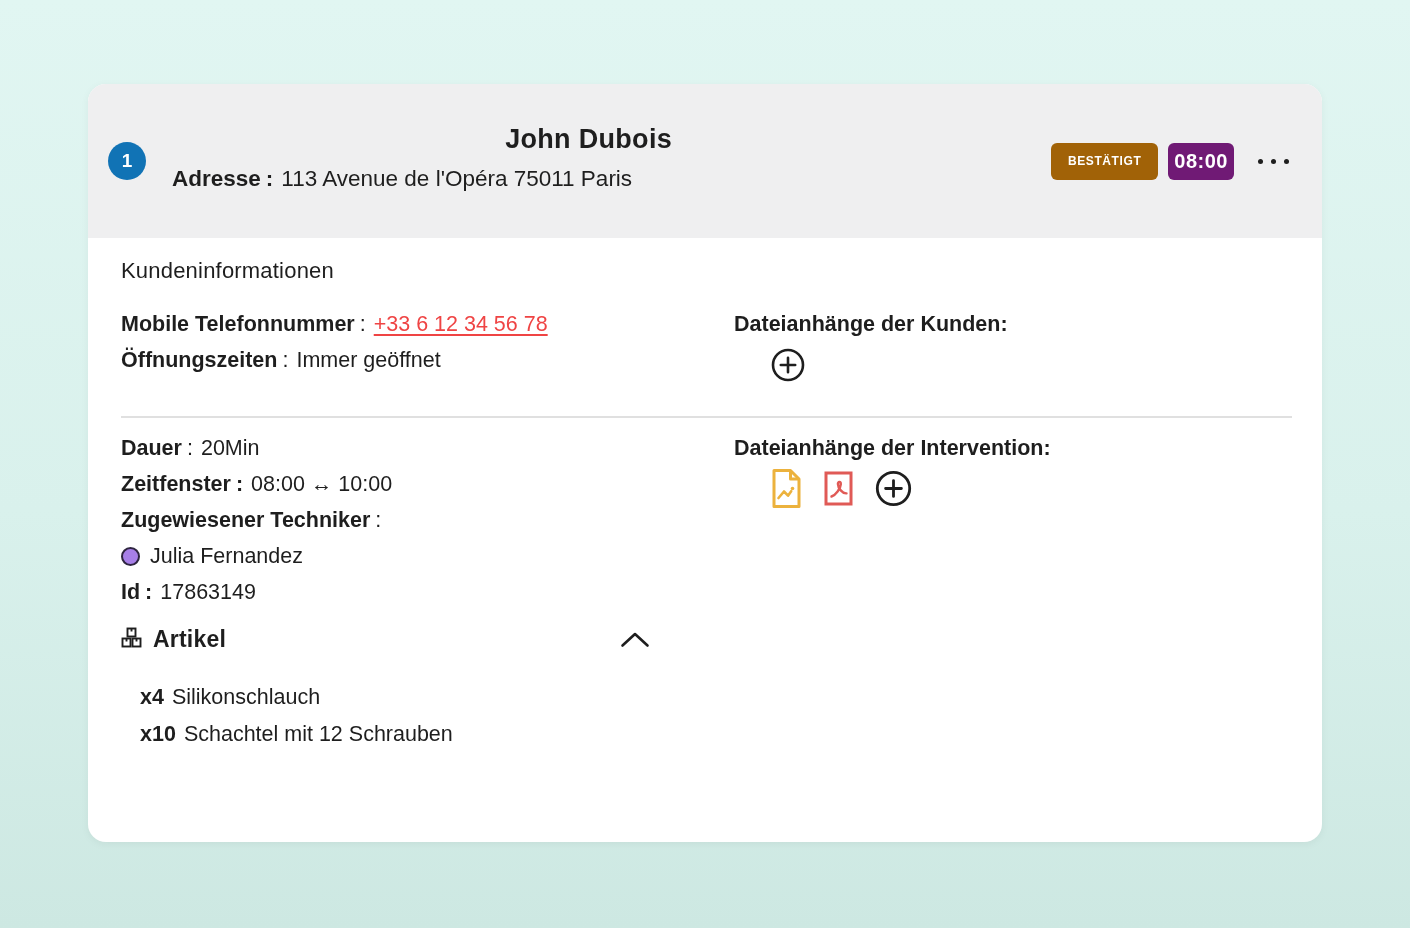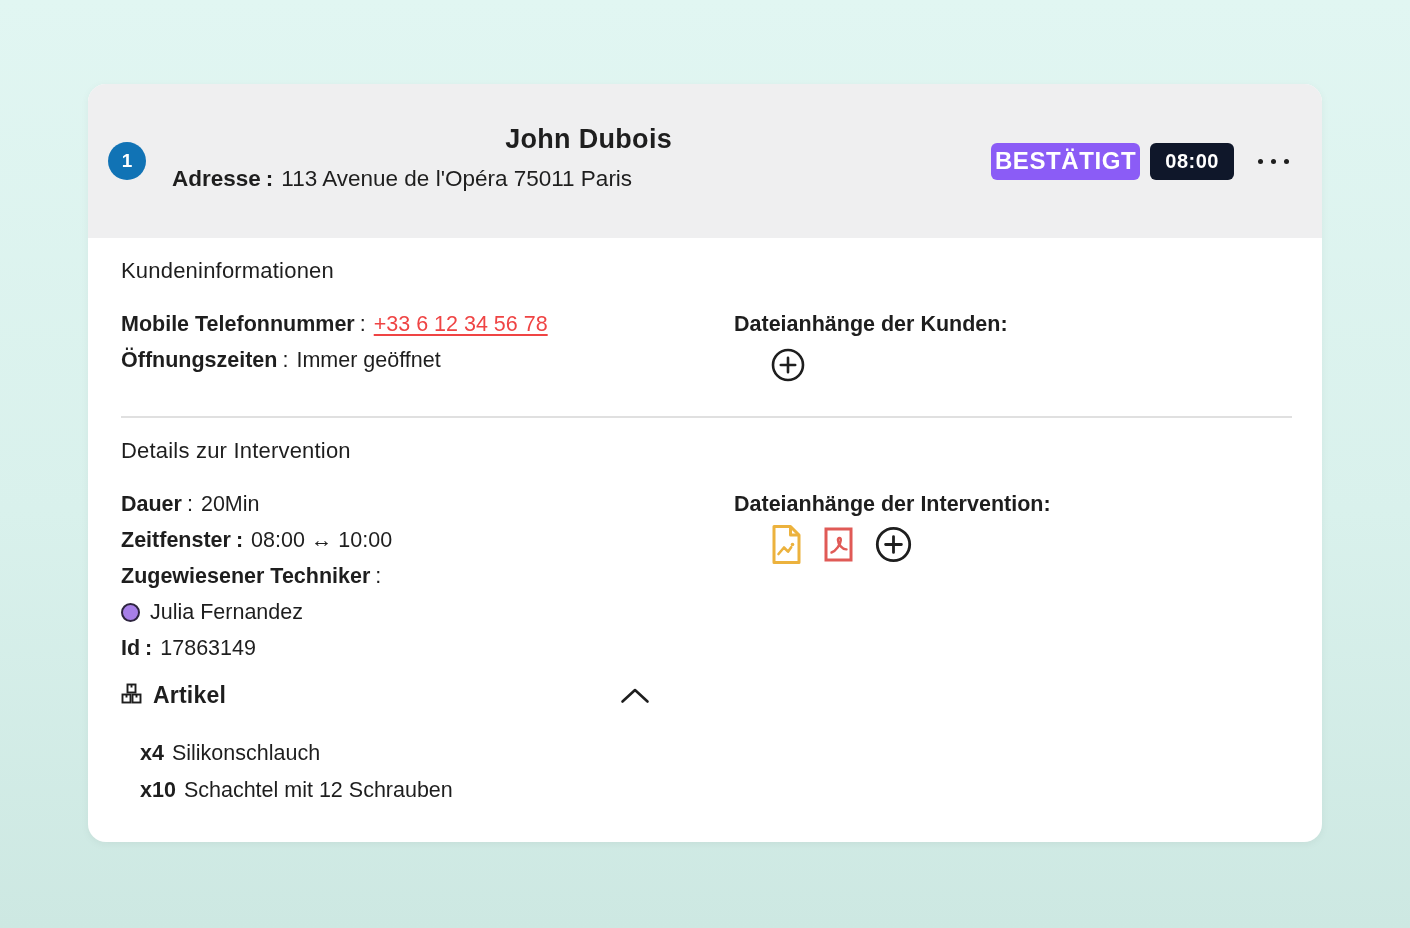"BESTÄTIGT" .badge.green { background: #8b5cf6 -> #a16207; font-size: 24px -> 12px; padding: 0 4px -> 0 17px }
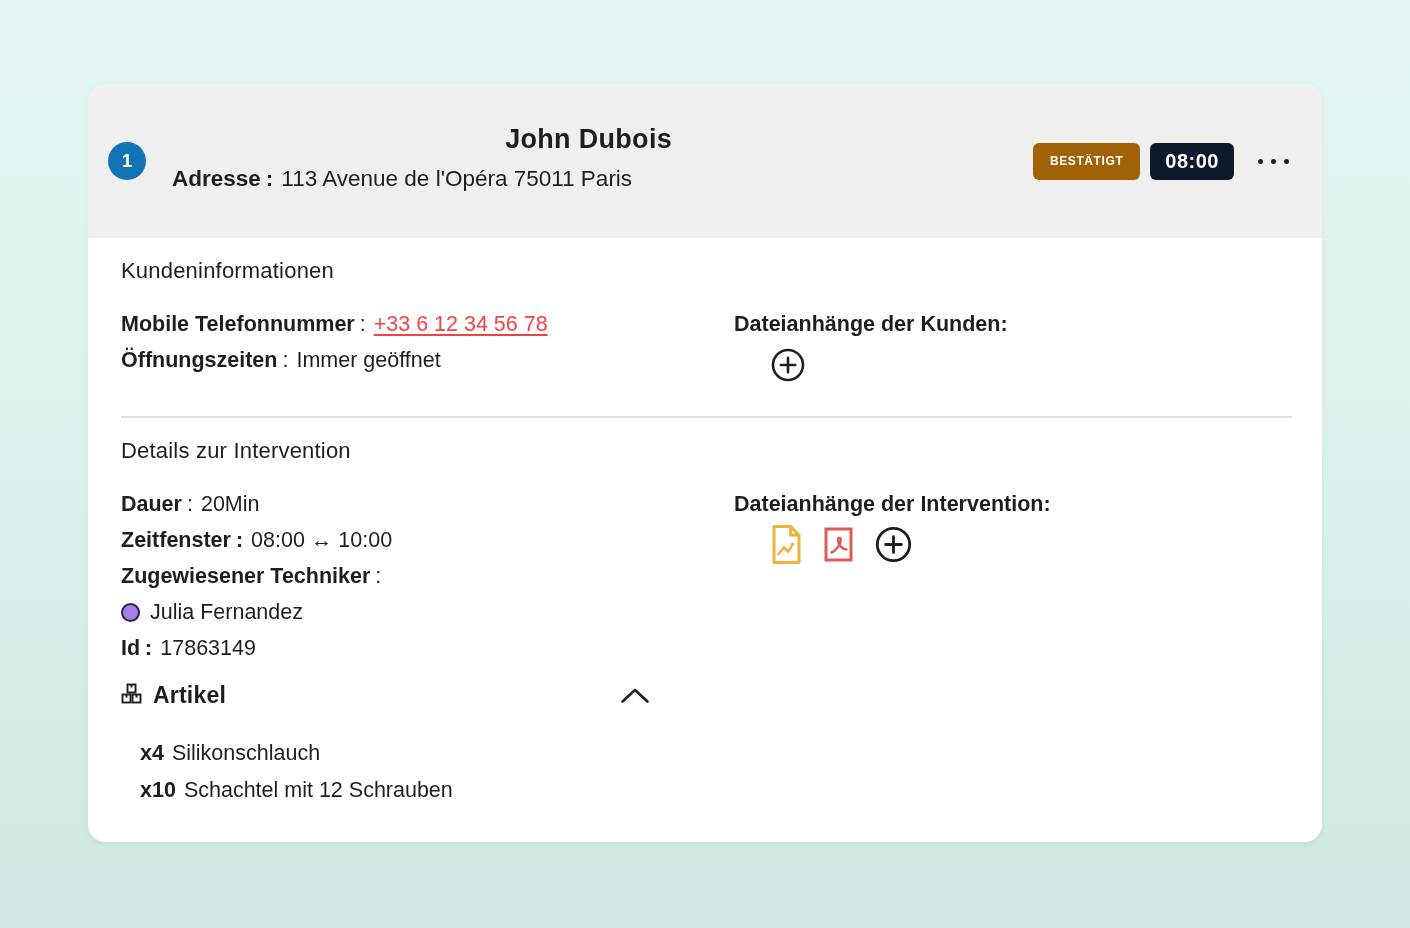"08:00" .badge.blue { background: #0f172a -> #701a75; padding: 0 15px -> 0 6px }
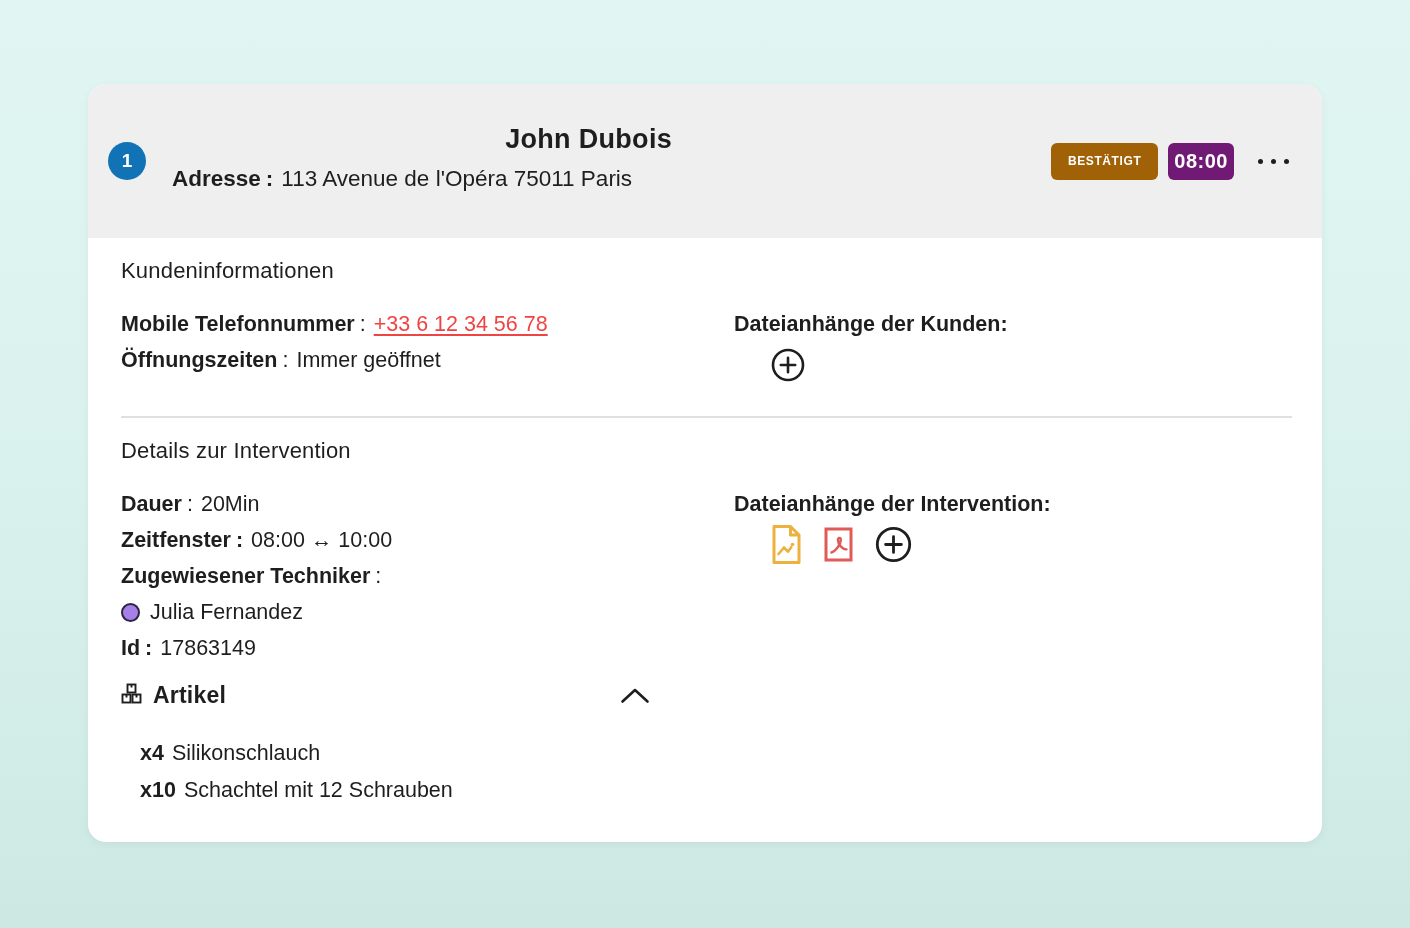"Details zur Intervention" h2.second { html: <h2>Details zur Intervention</h2> -> none }
